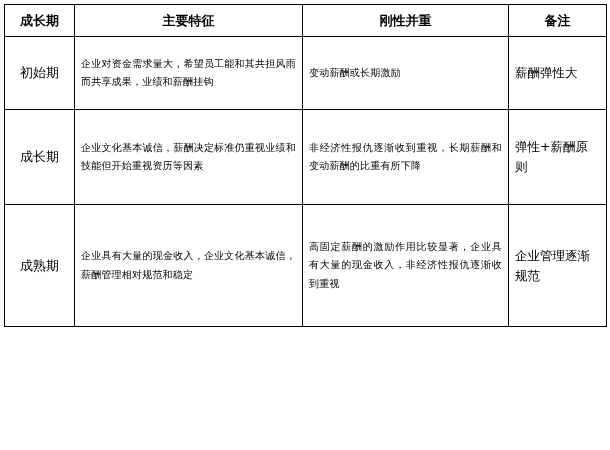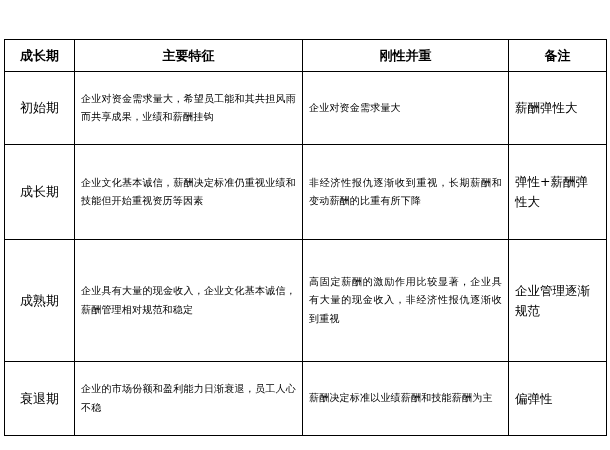"成长期" .sheet { margin-top: 35px -> none }
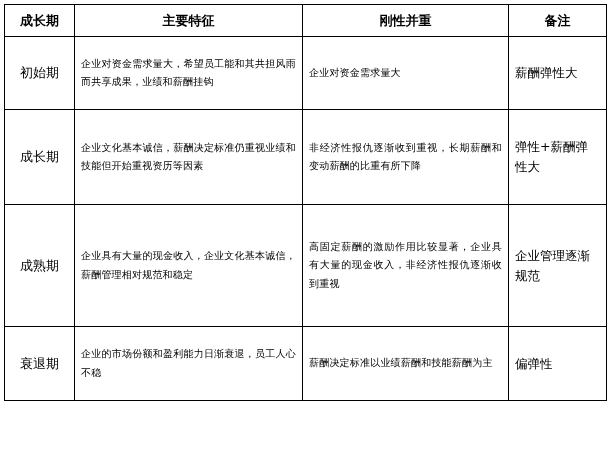"企业对资金需求量大" td.body-cell { text: 企业对资金需求量大 -> 变动薪酬或长期激励 }
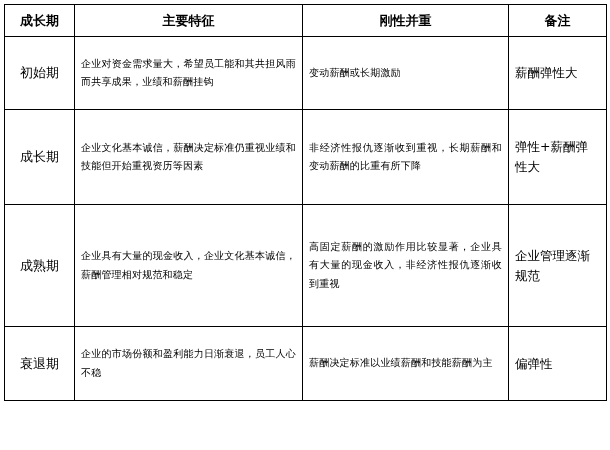"弹性+薪酬弹性大" td.note-cell { text: 弹性大 -> 原则 }
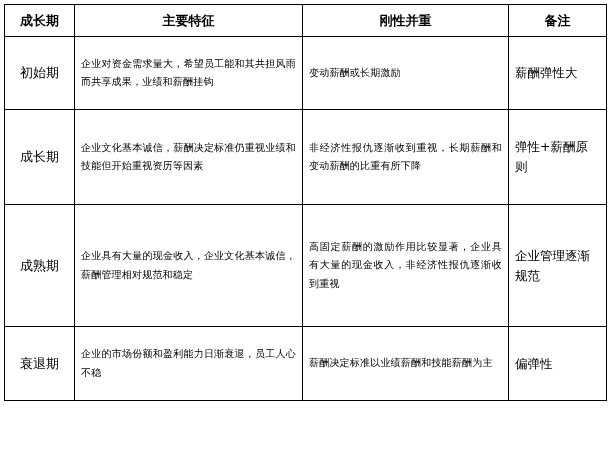"衰退期" tr.r-decline { html: <tr> <td>衰退期</td> <td>企业的市场份额和盈利能力日渐衰退，员工人心不稳</td> <td>薪酬决定标准以业绩薪酬和技能薪酬为主</td> <td>偏弹性</td> </tr> -> none }
